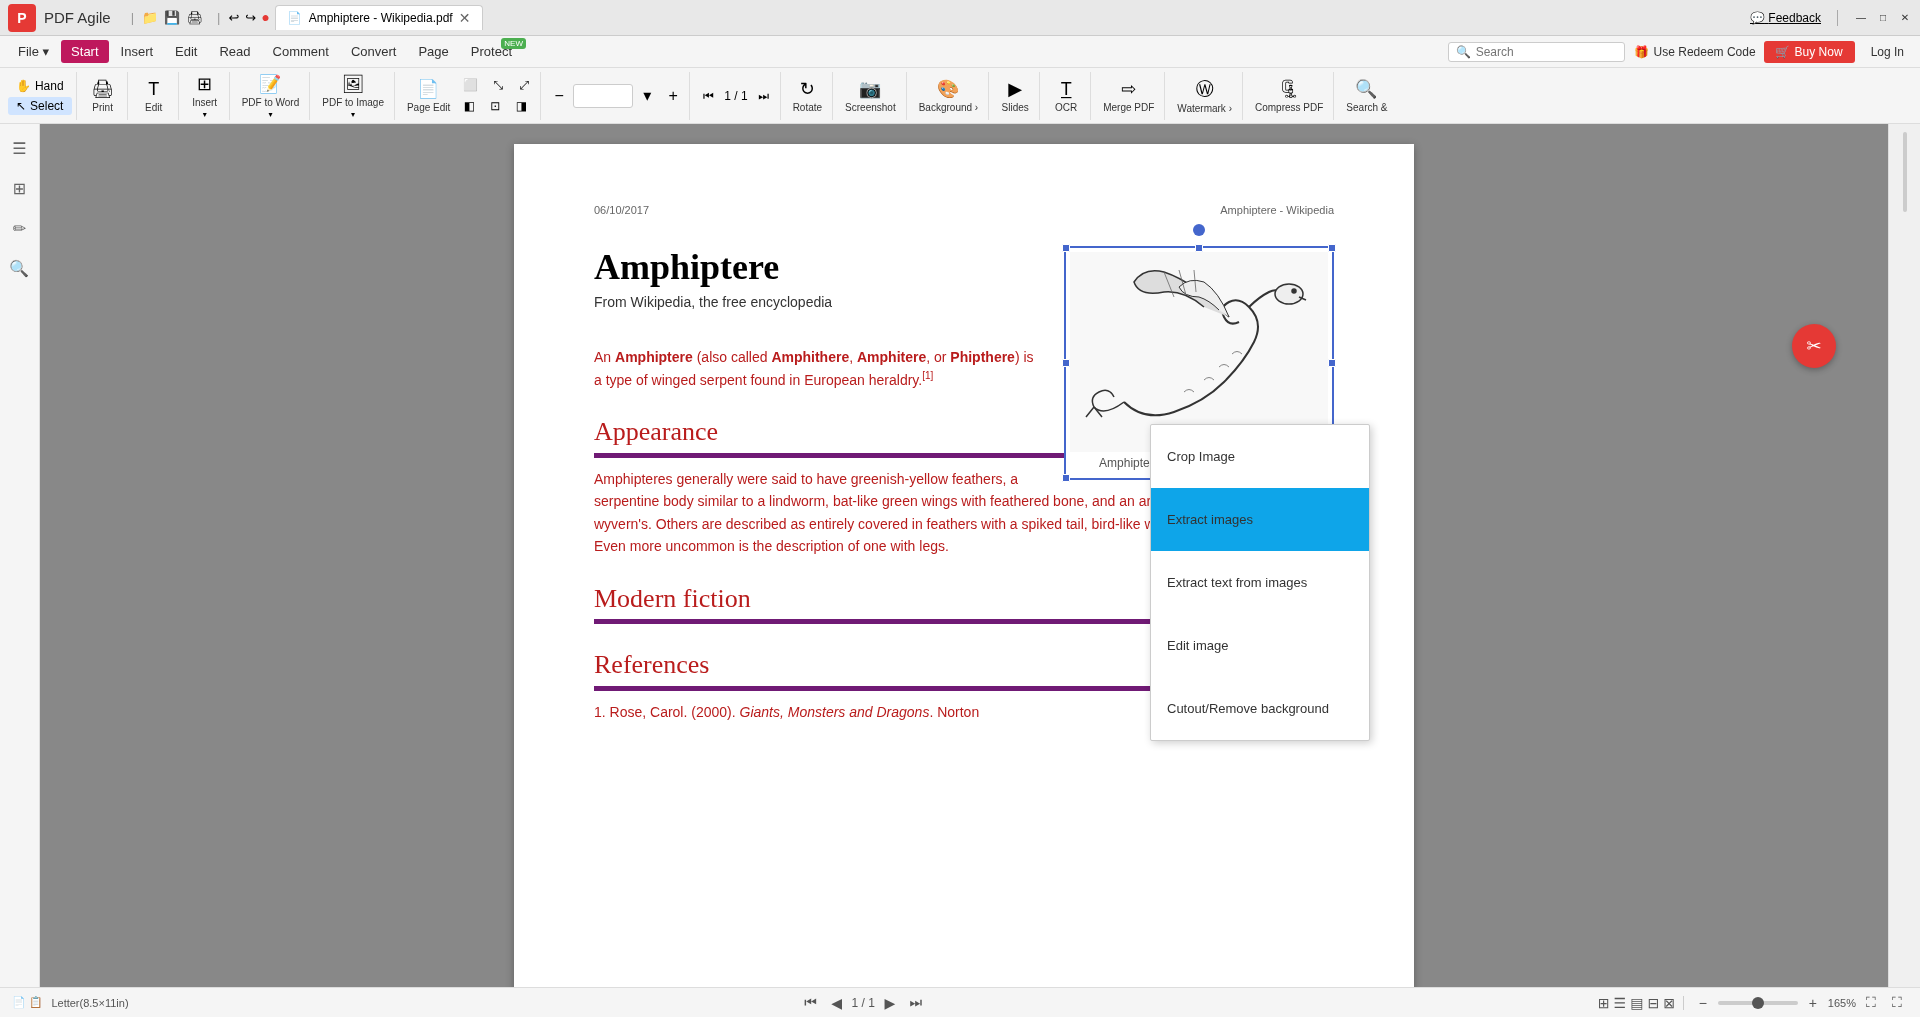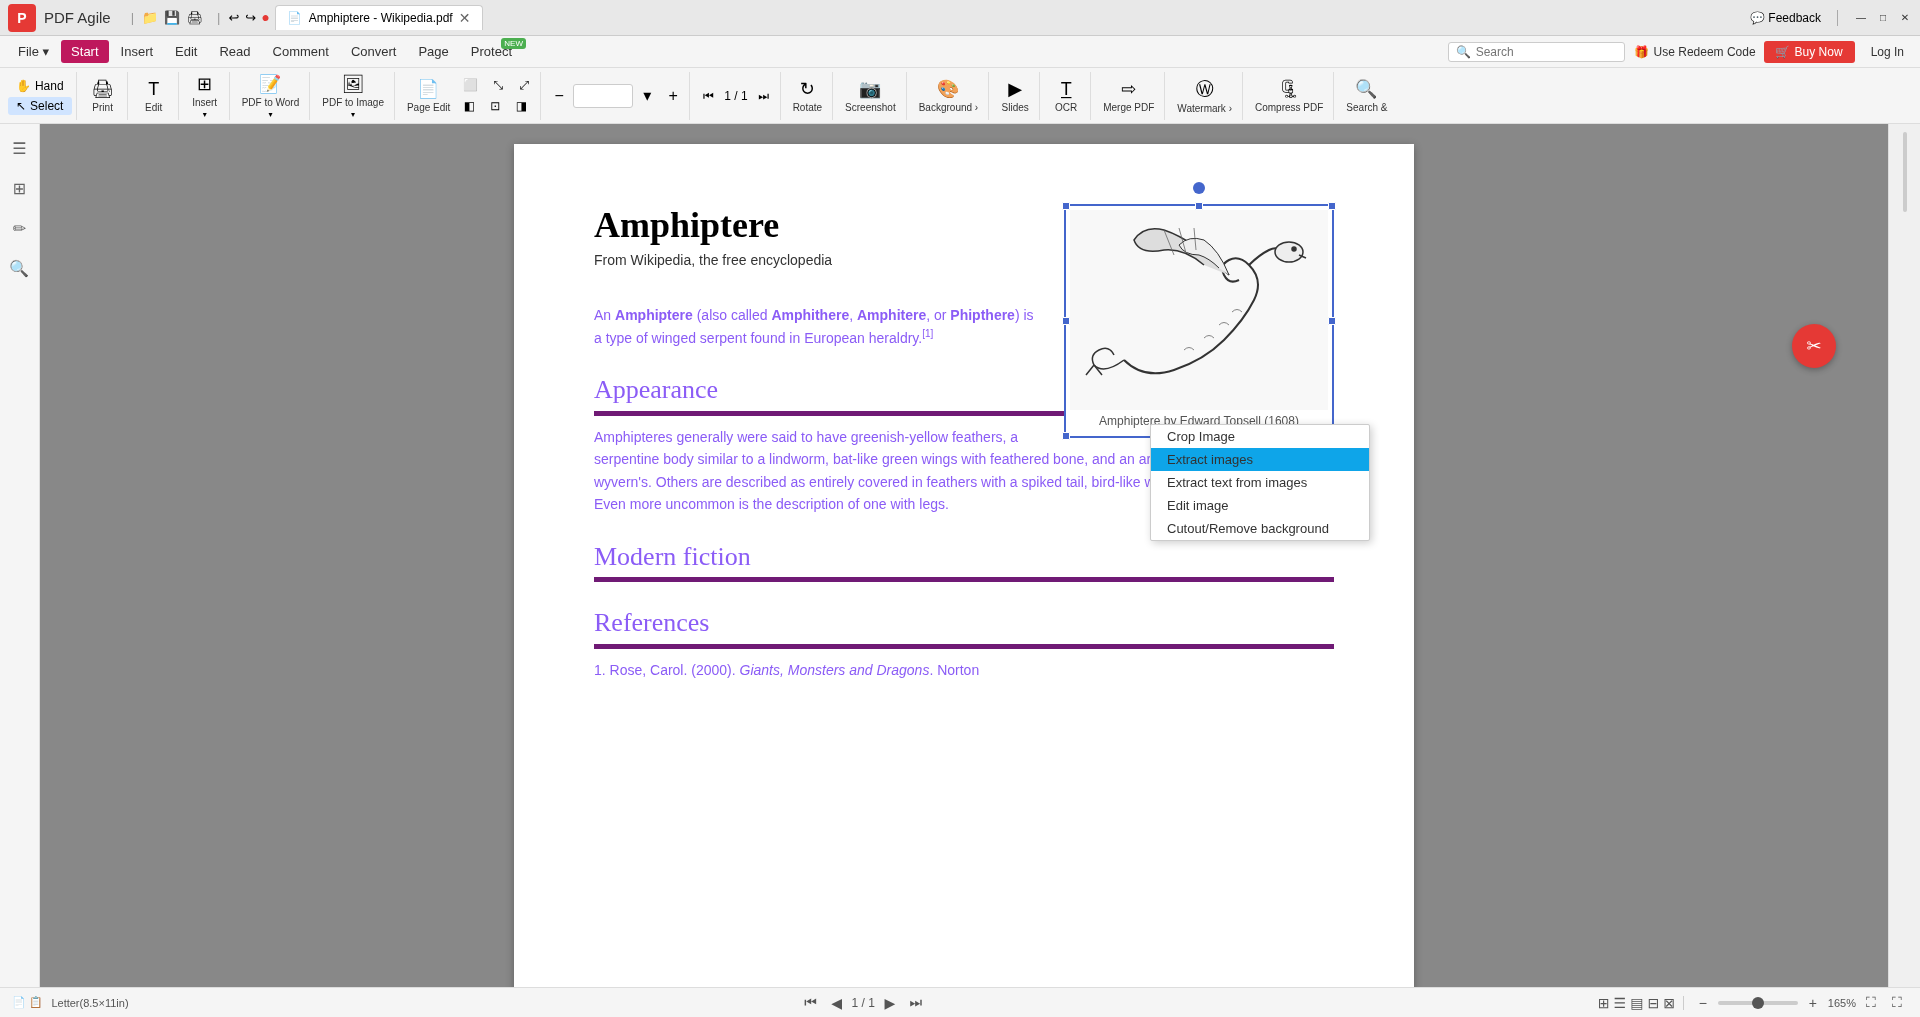"💬 Feedback" span { text-decoration: none -> underline }
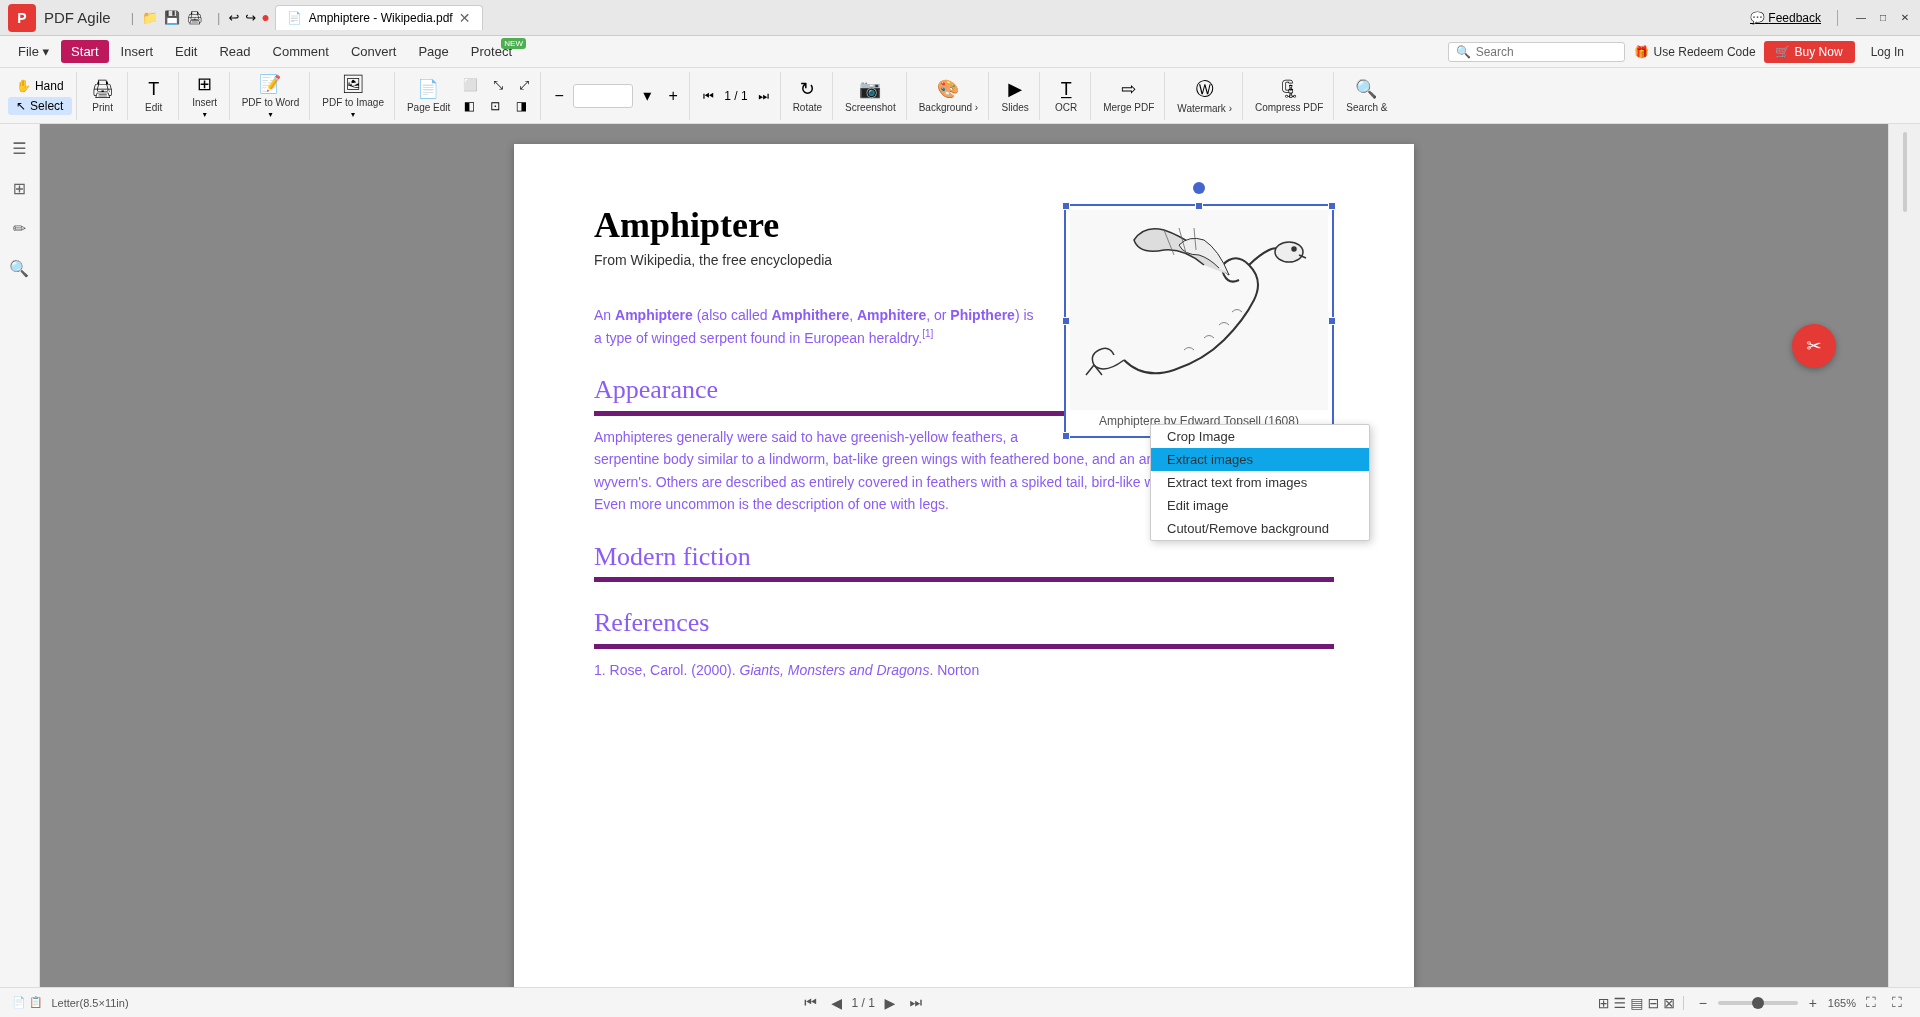"06/10/2017" div.page-header { html: none -> <div> <span>06/10/2017</span> <span>Amphiptere - Wikipedia</span> </div> }
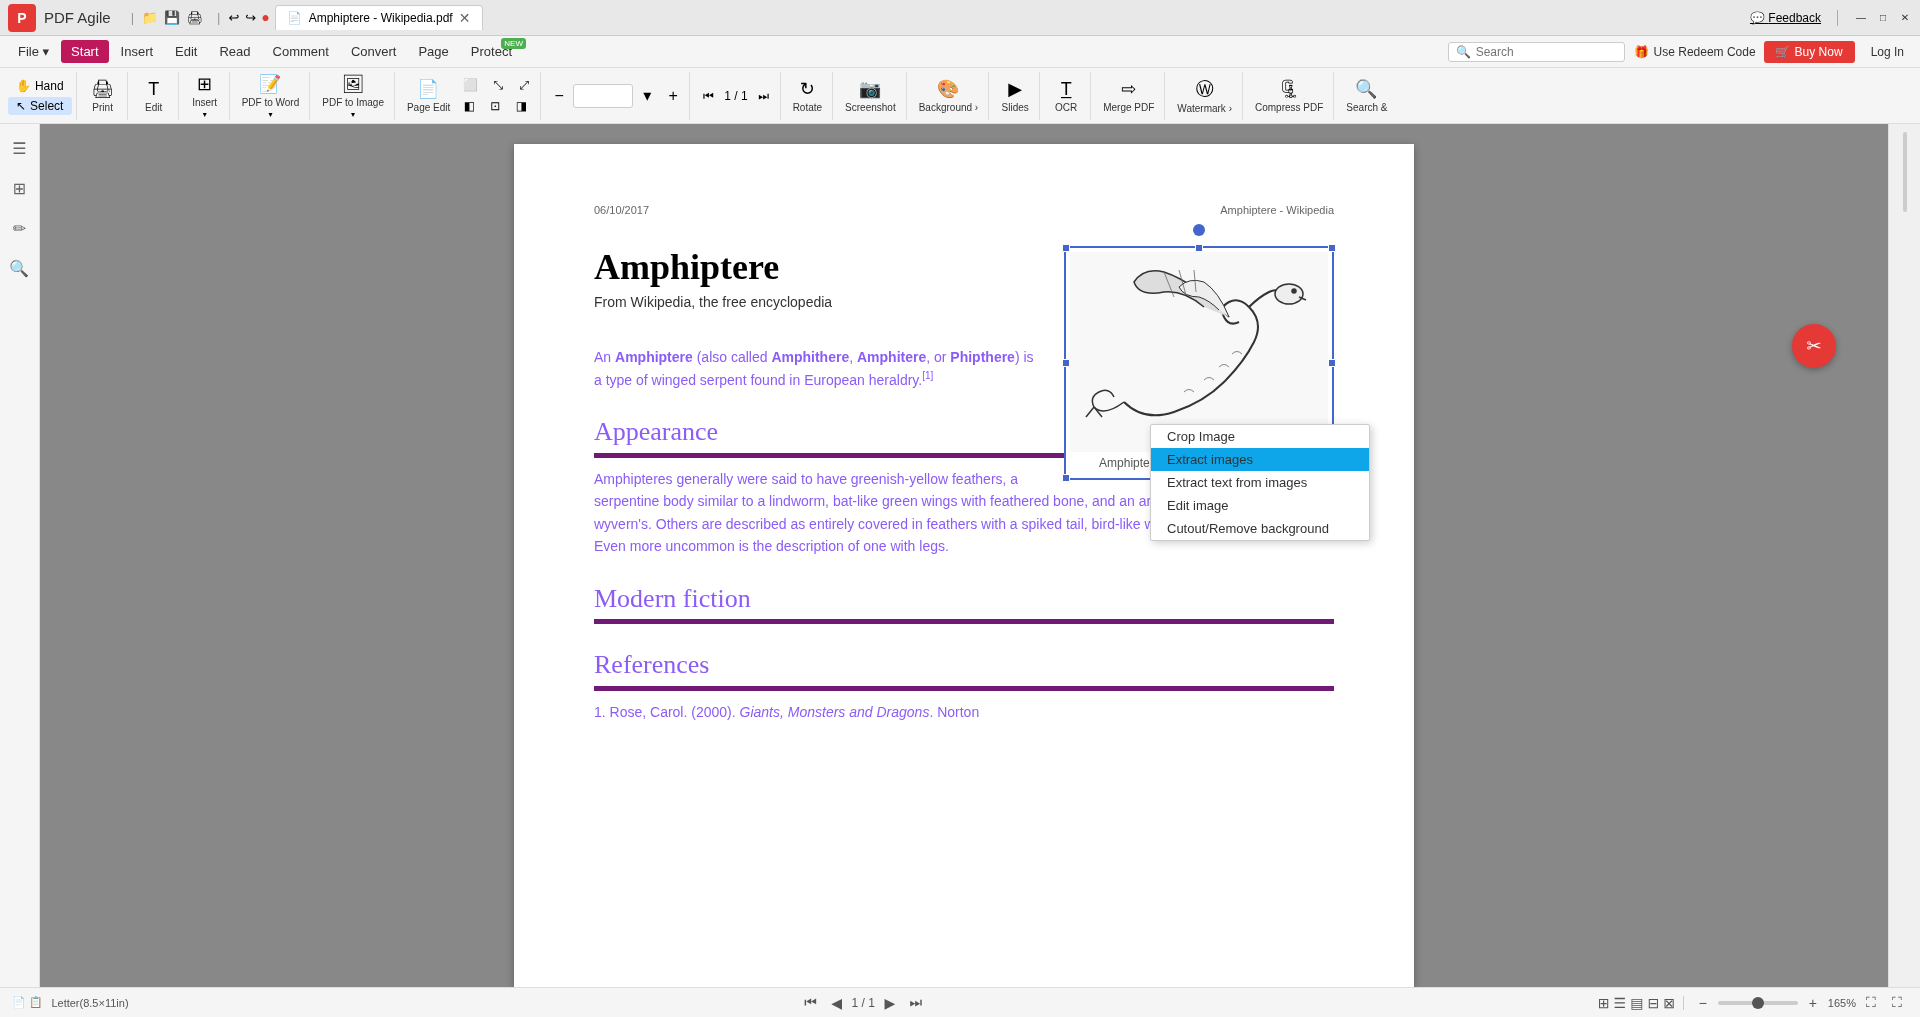"An Amphiptere (also called Amphithere," .article-body { color: #8b5cf6 -> #b91c1c }
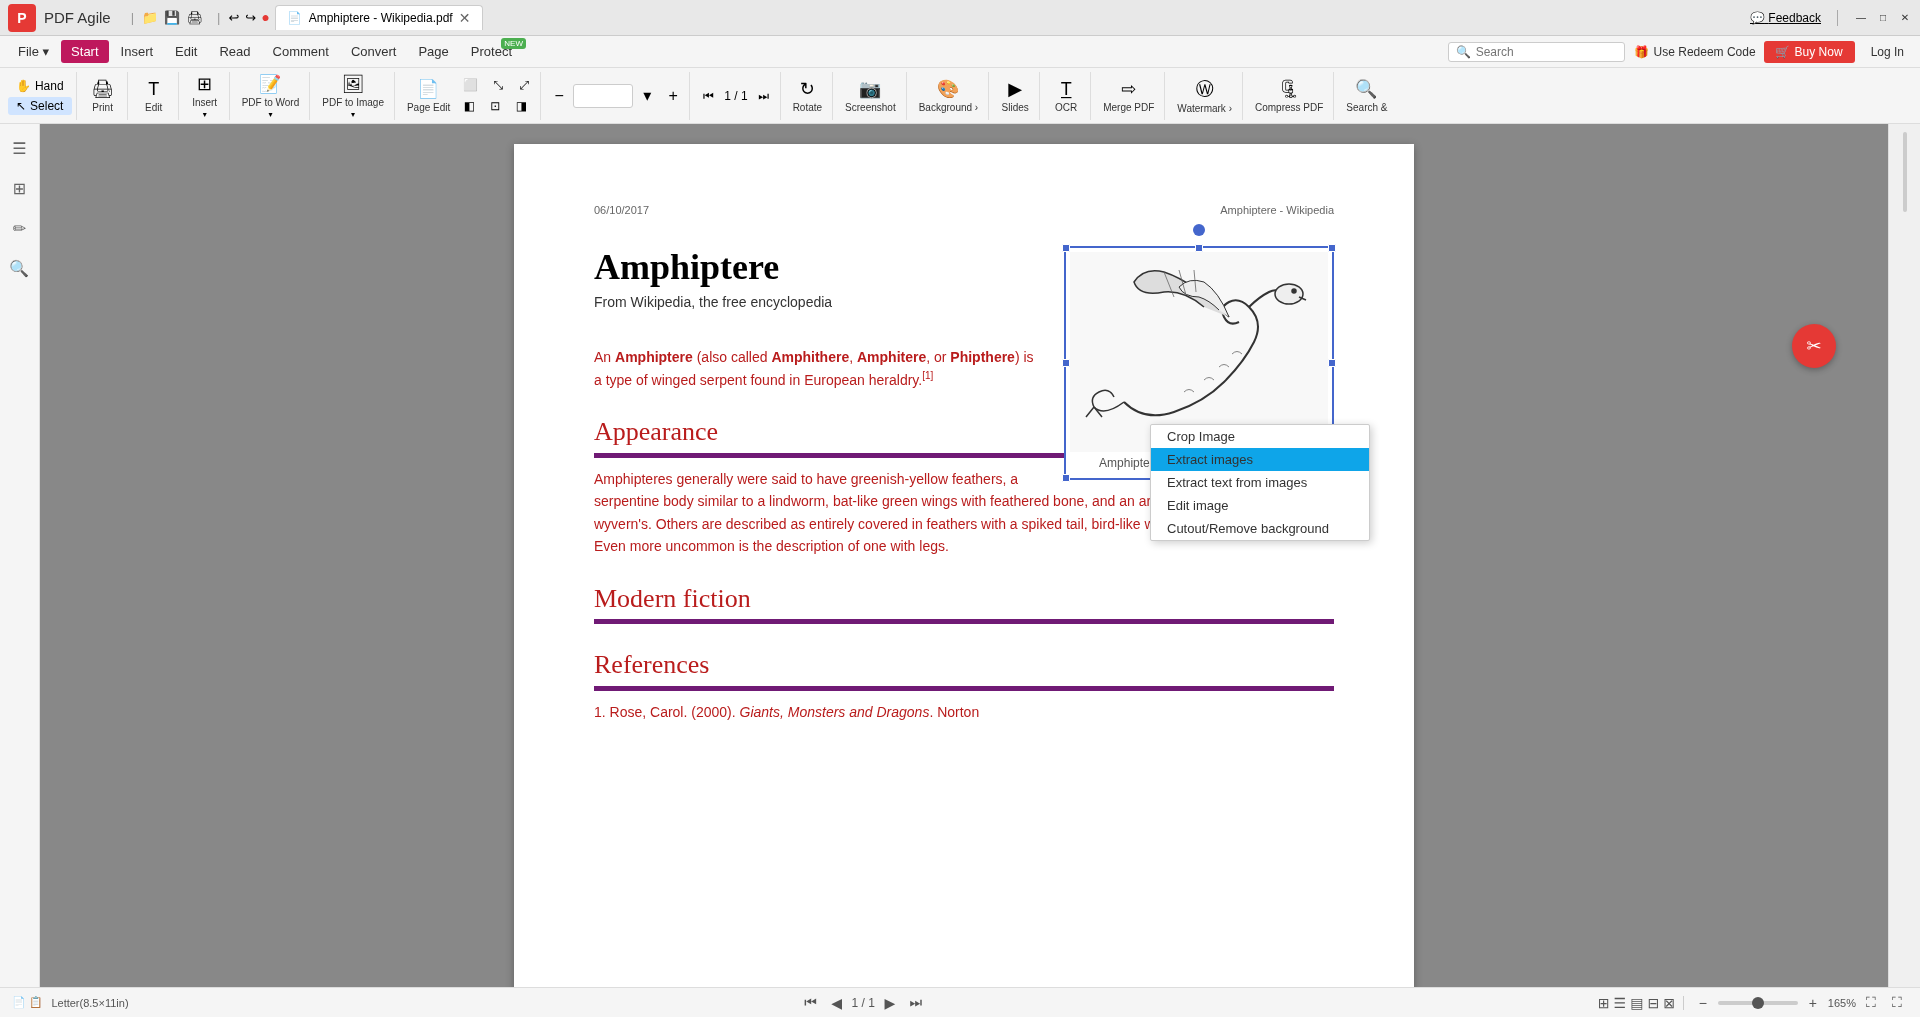"Crop Image" .ctx-item { padding: 4px 16px -> 24px 16px }
